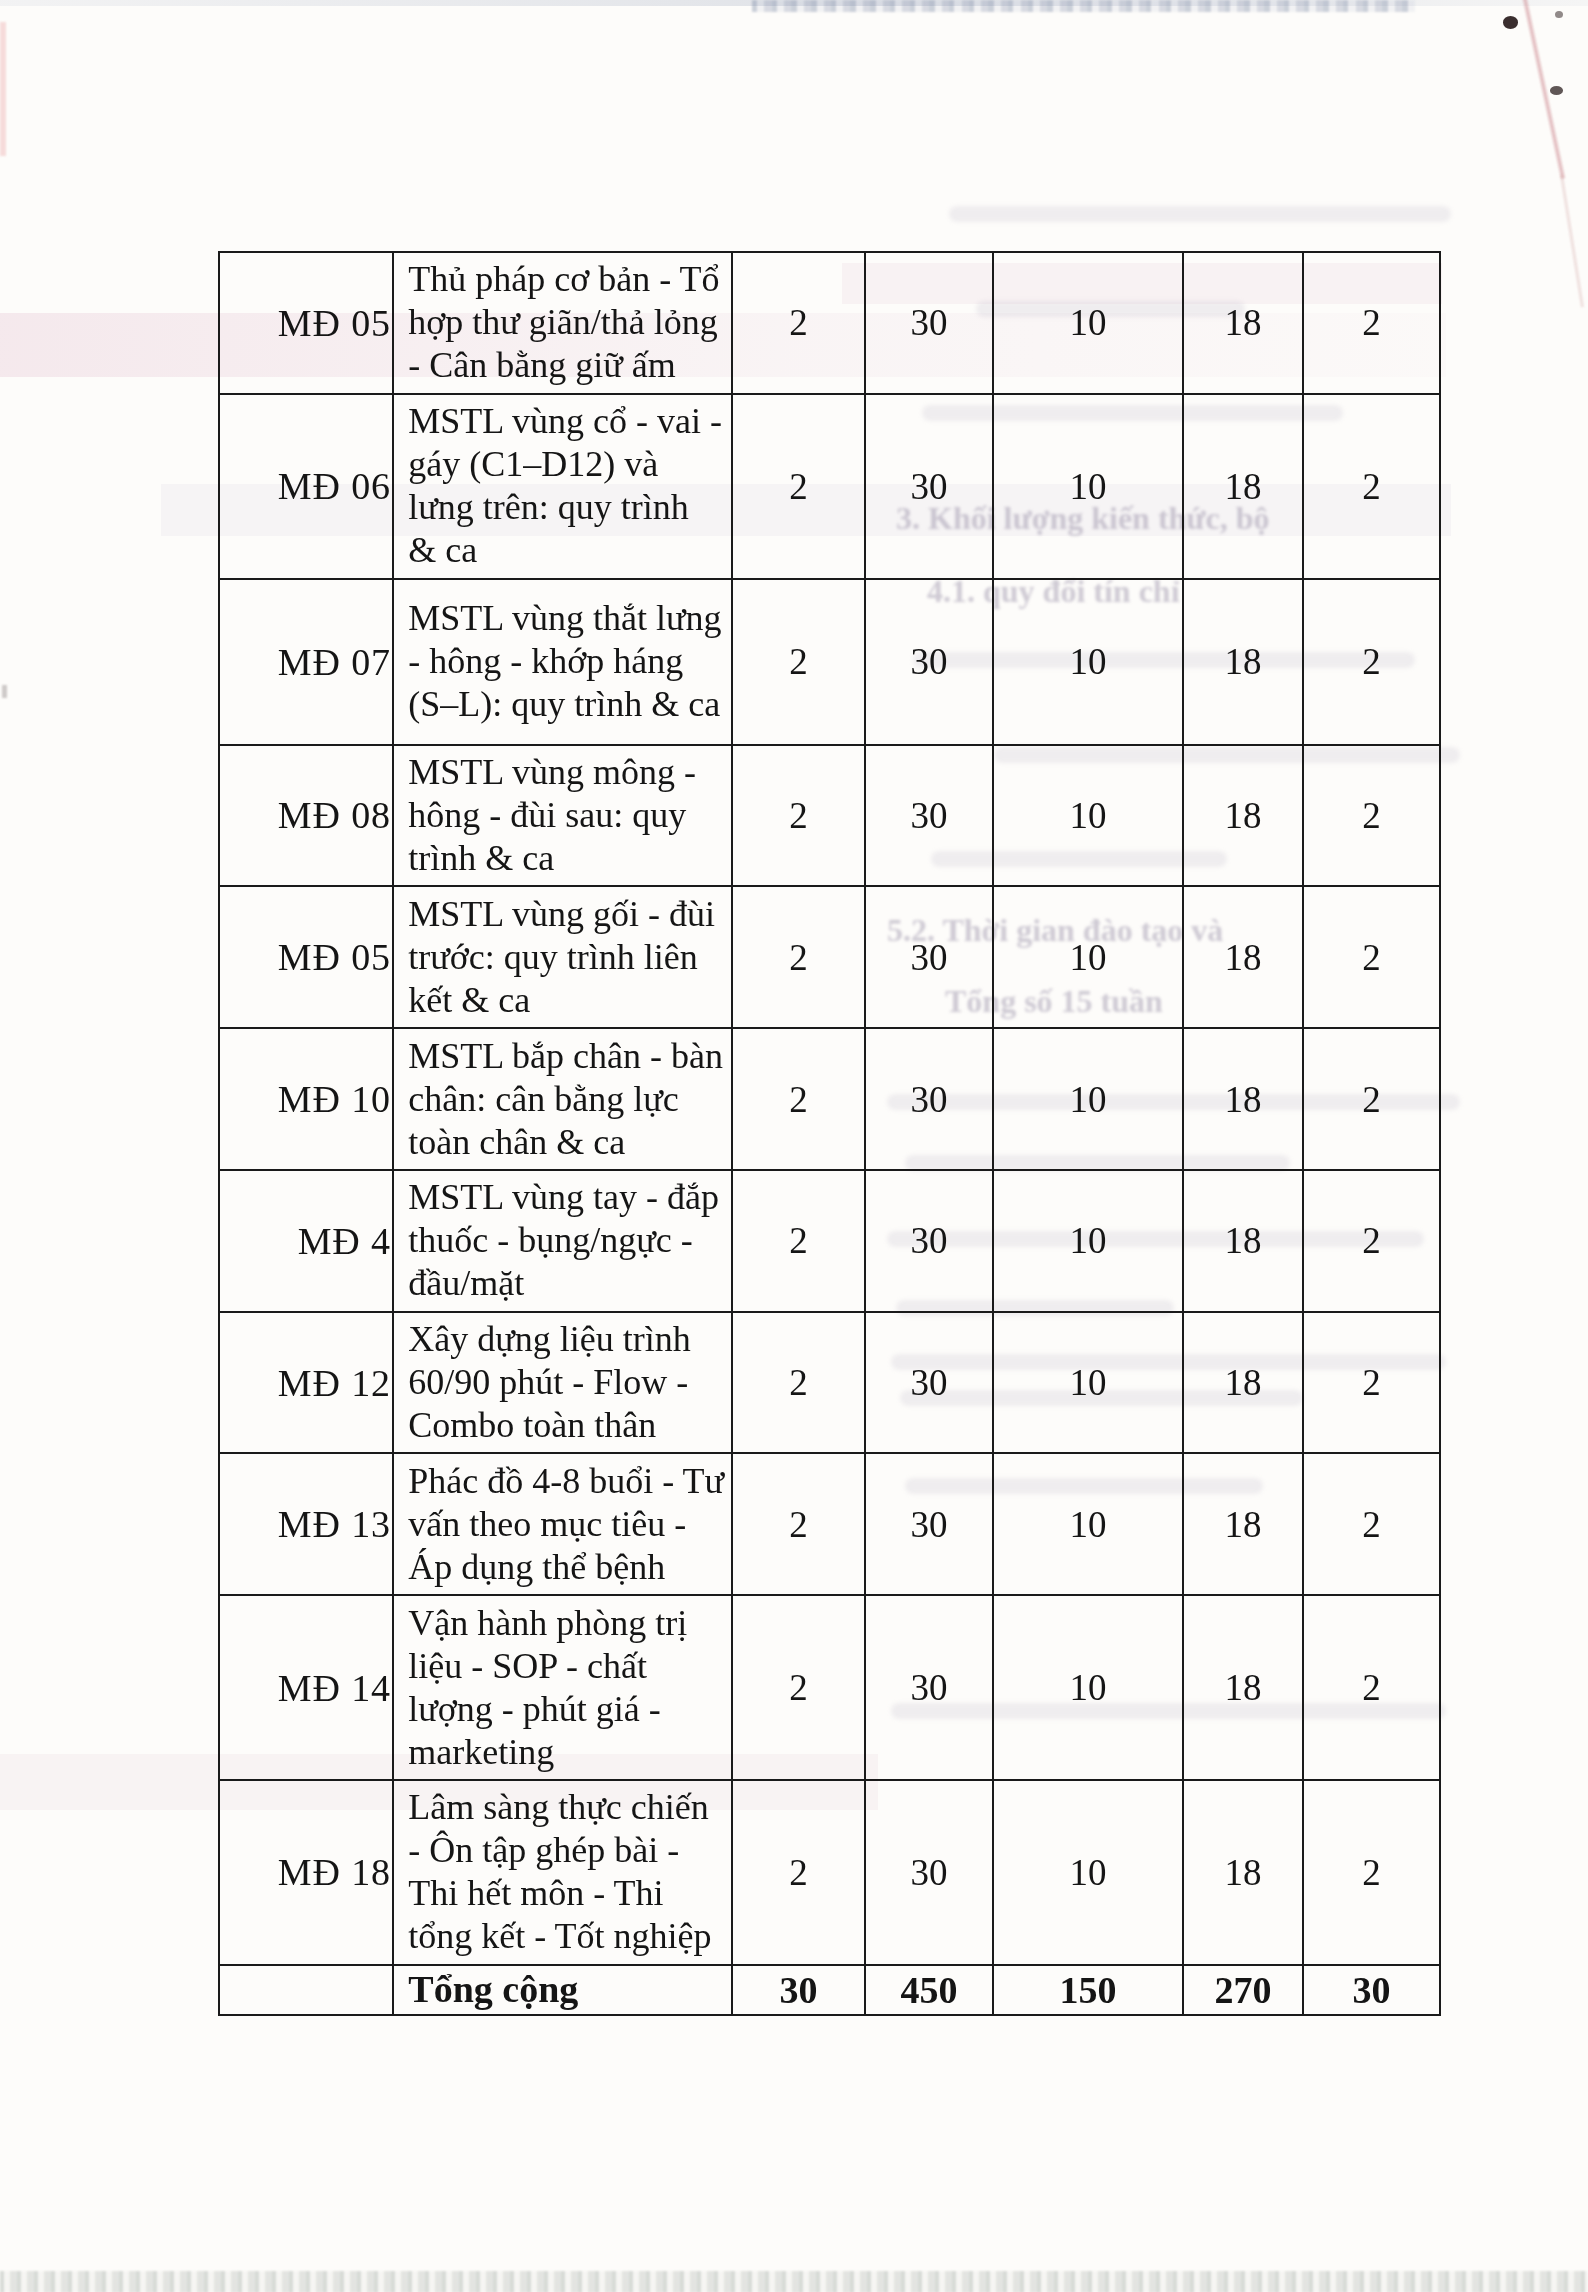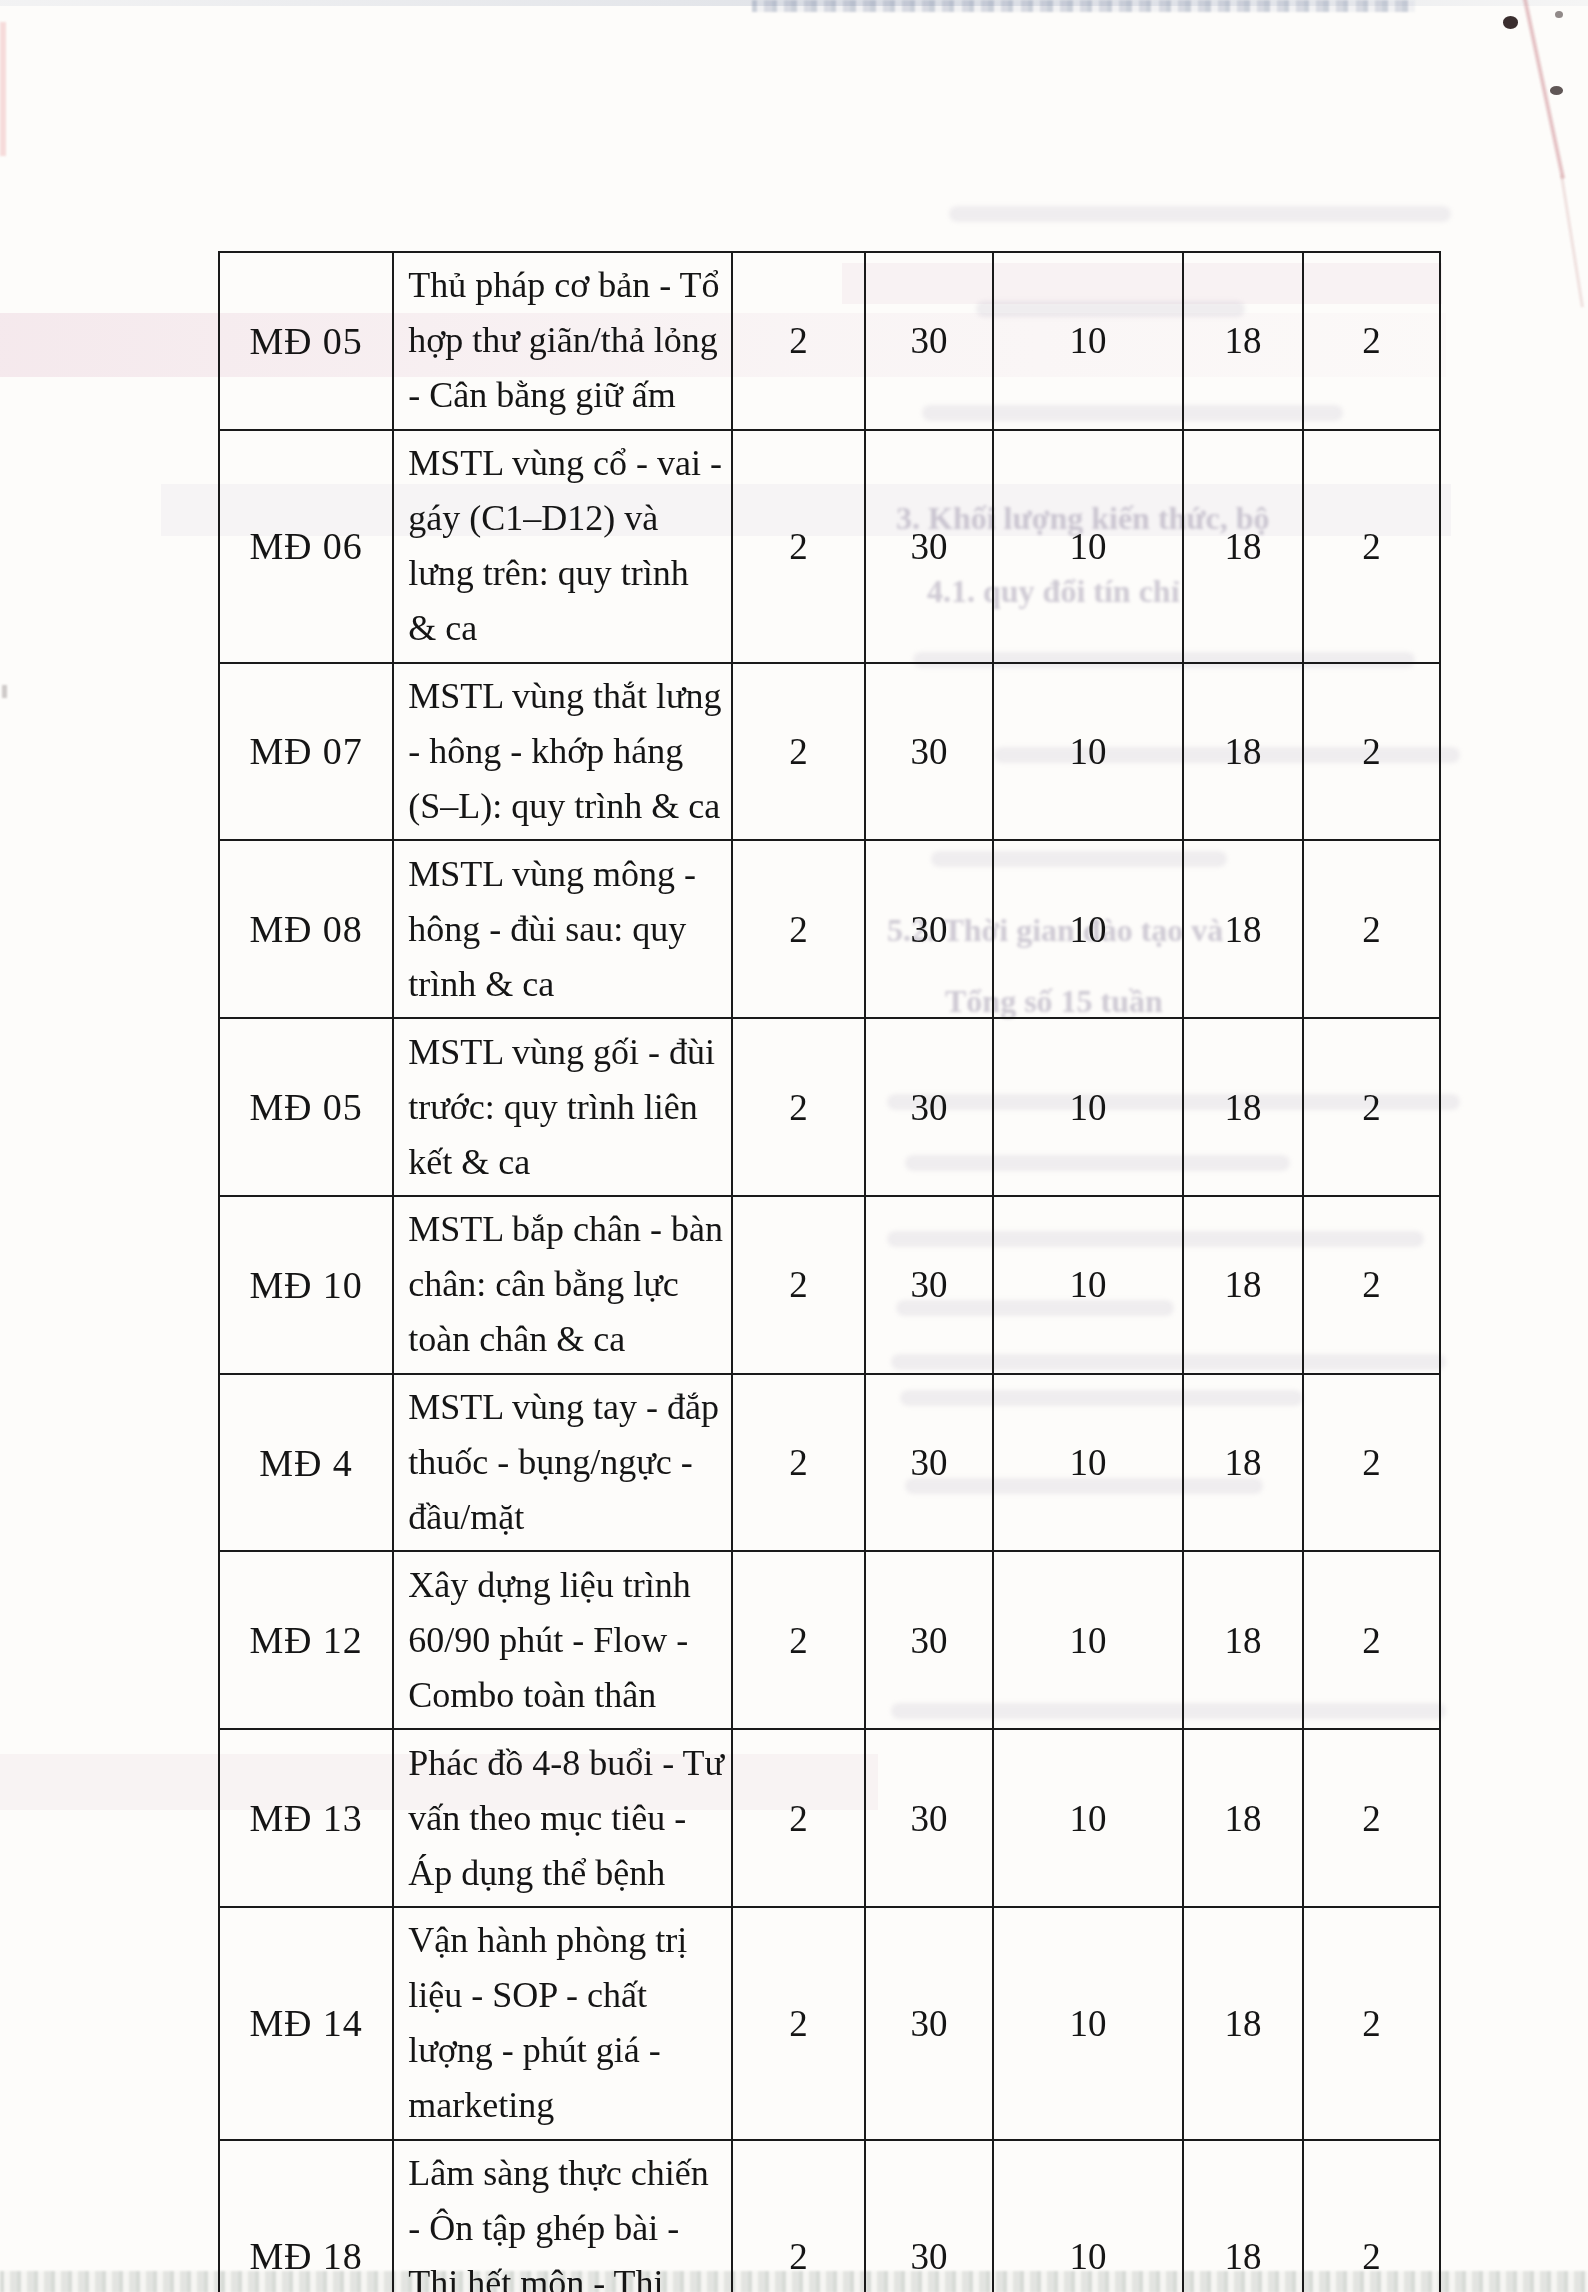"Thủ pháp cơ bản -" td.desc { line-height: 55px -> 43px }
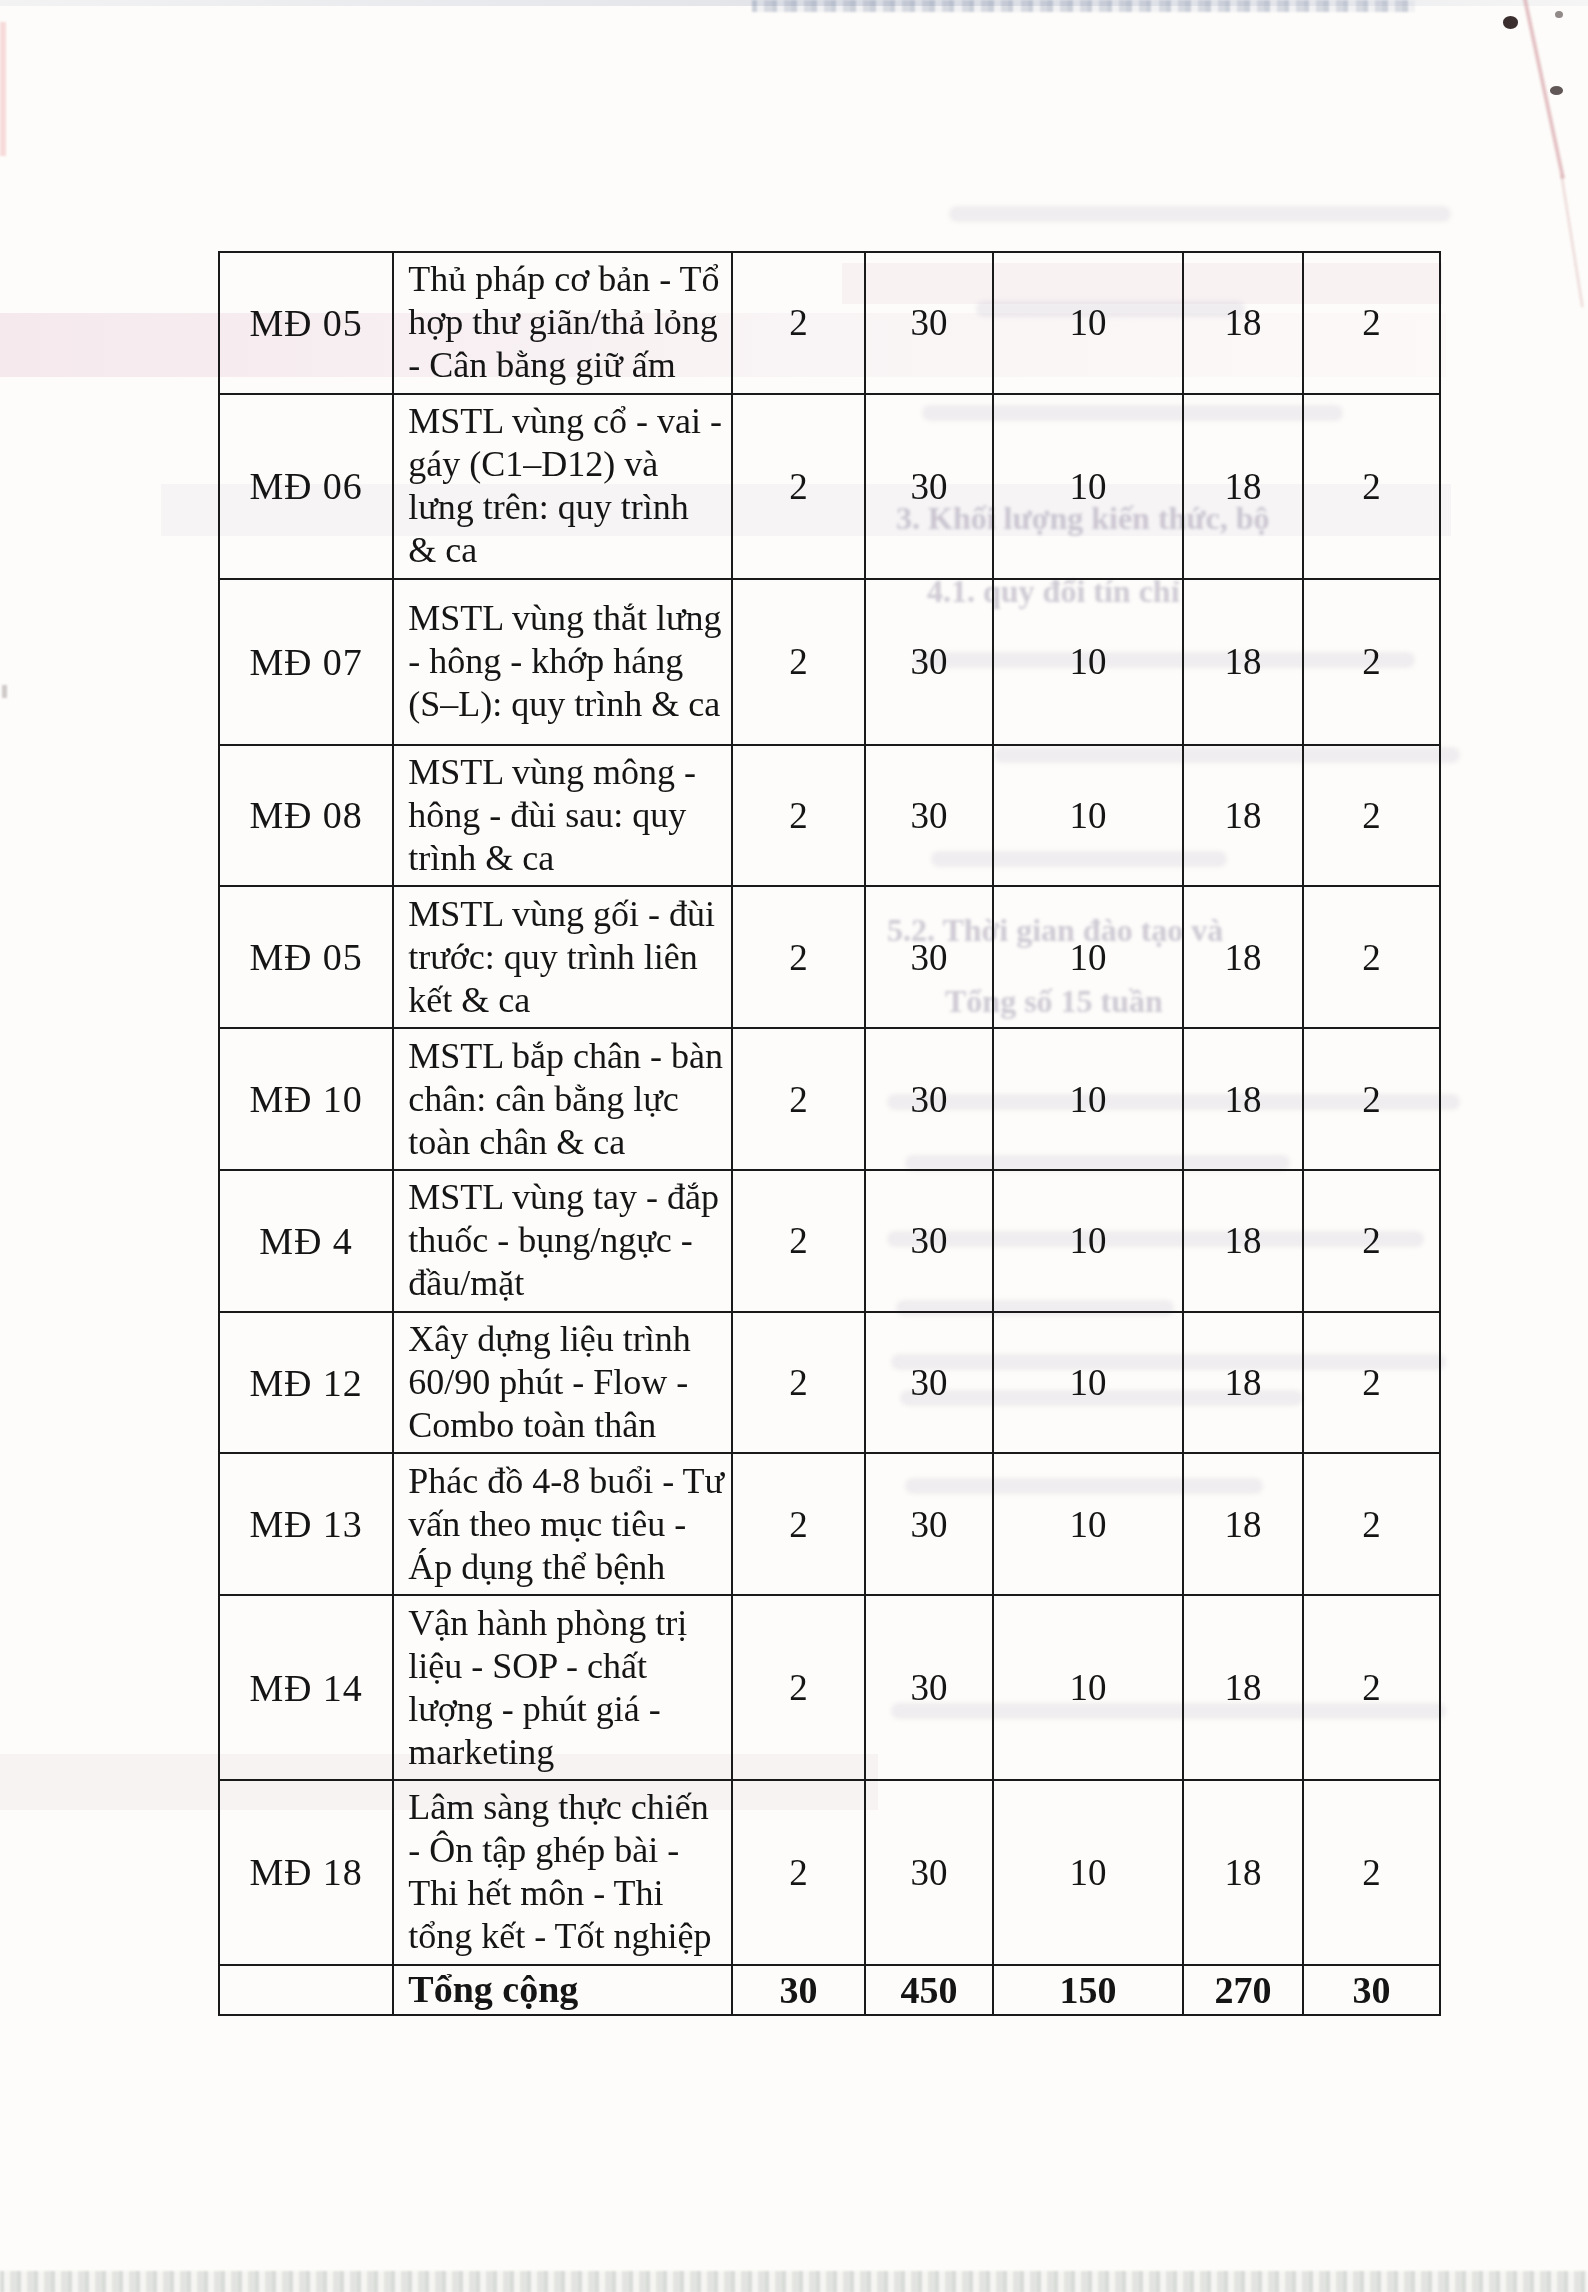"MĐ 05" td.code { text-align: center -> right }
